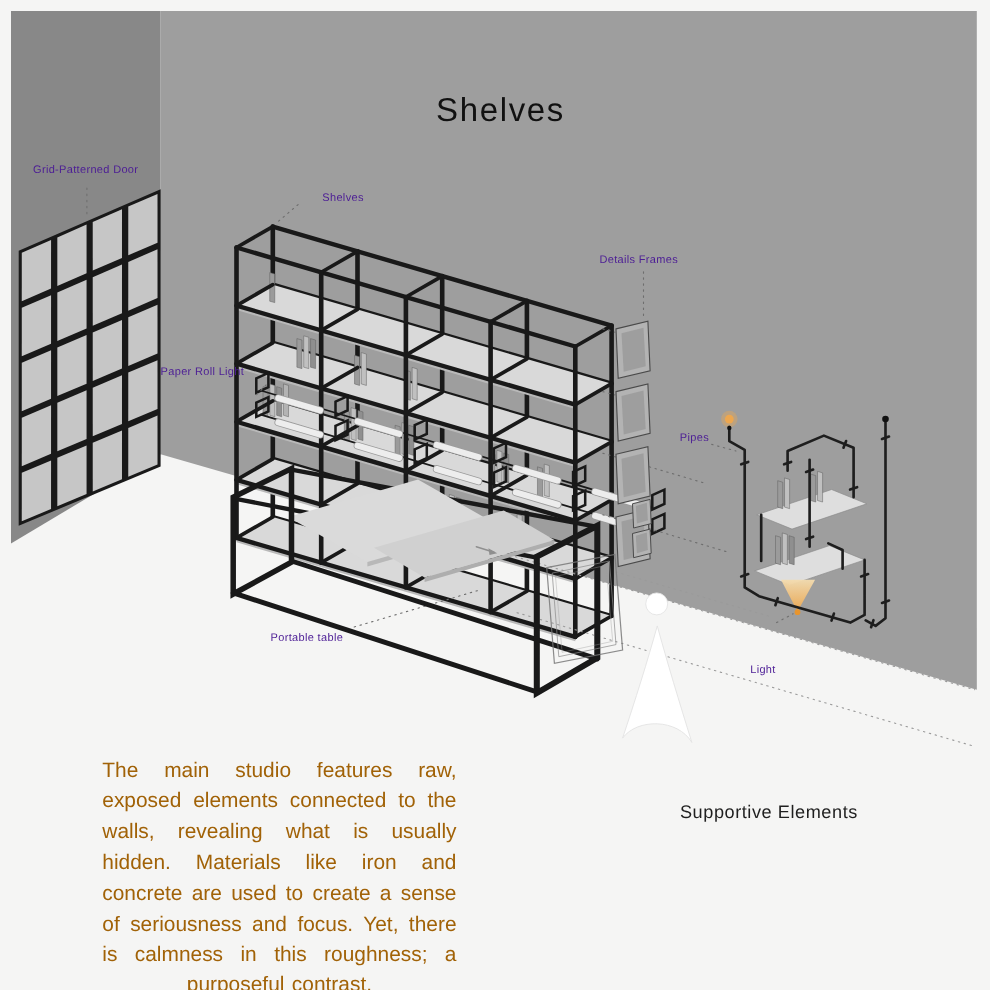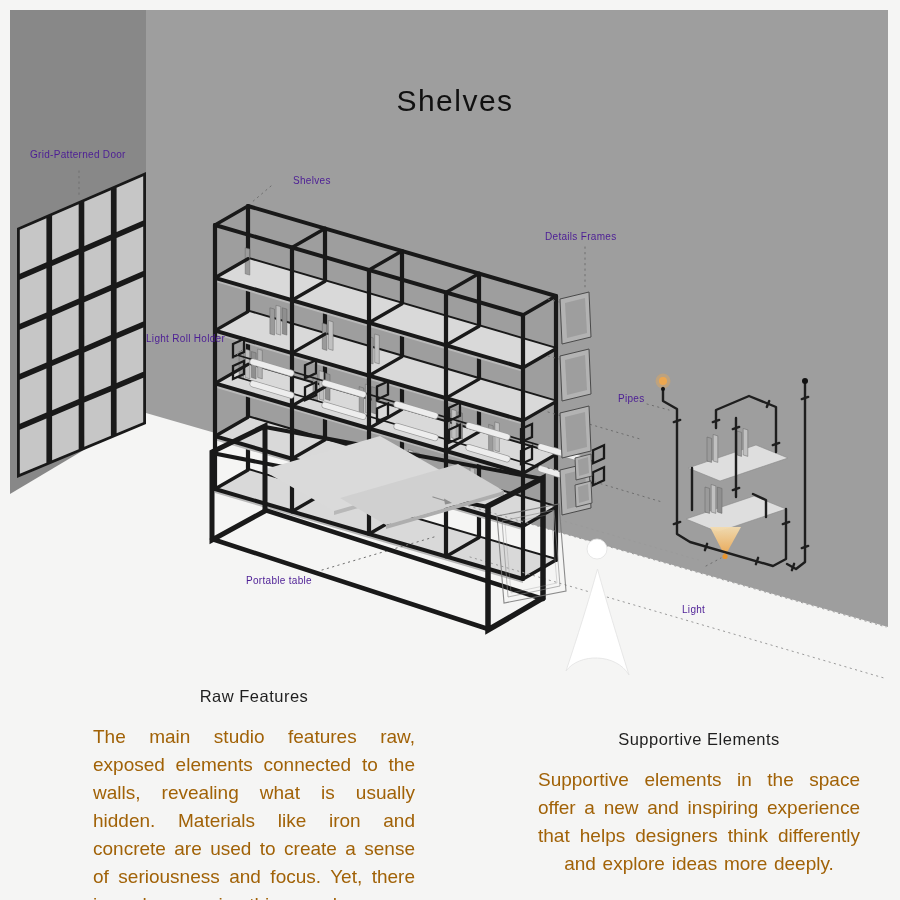"Light Roll Holder" div.lbl { text: Light Roll Holder -> Paper Roll Light }
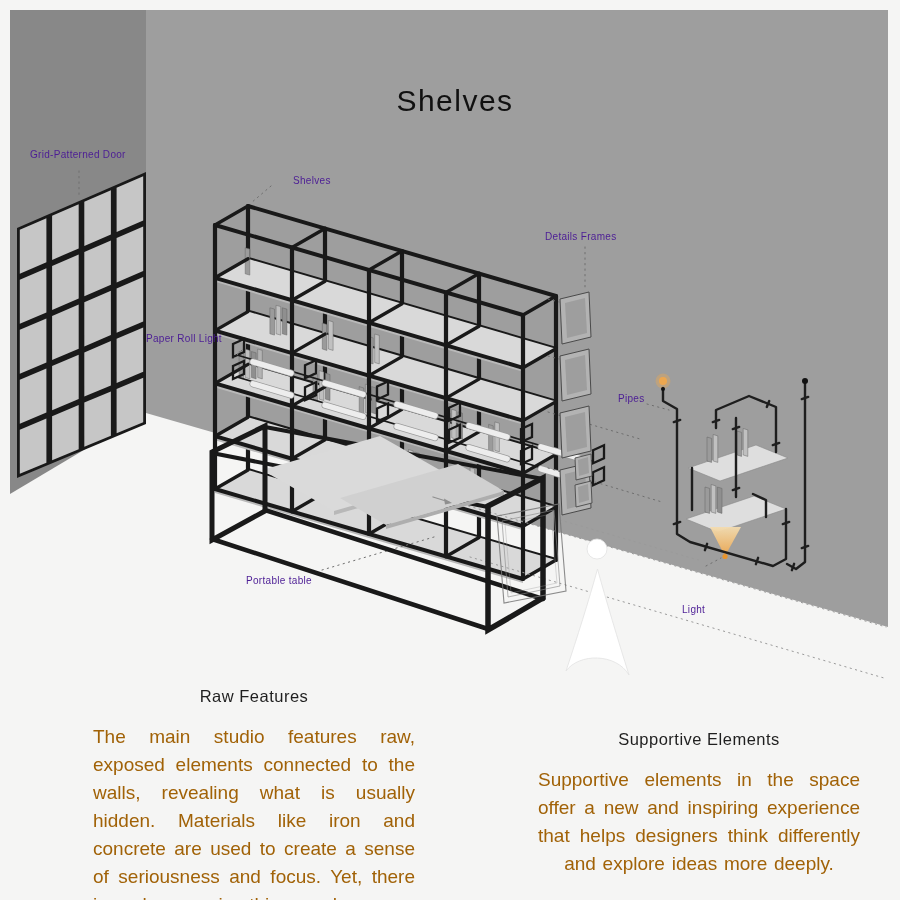"Raw Features" h3 { html: <h3>Raw Features</h3> -> none }
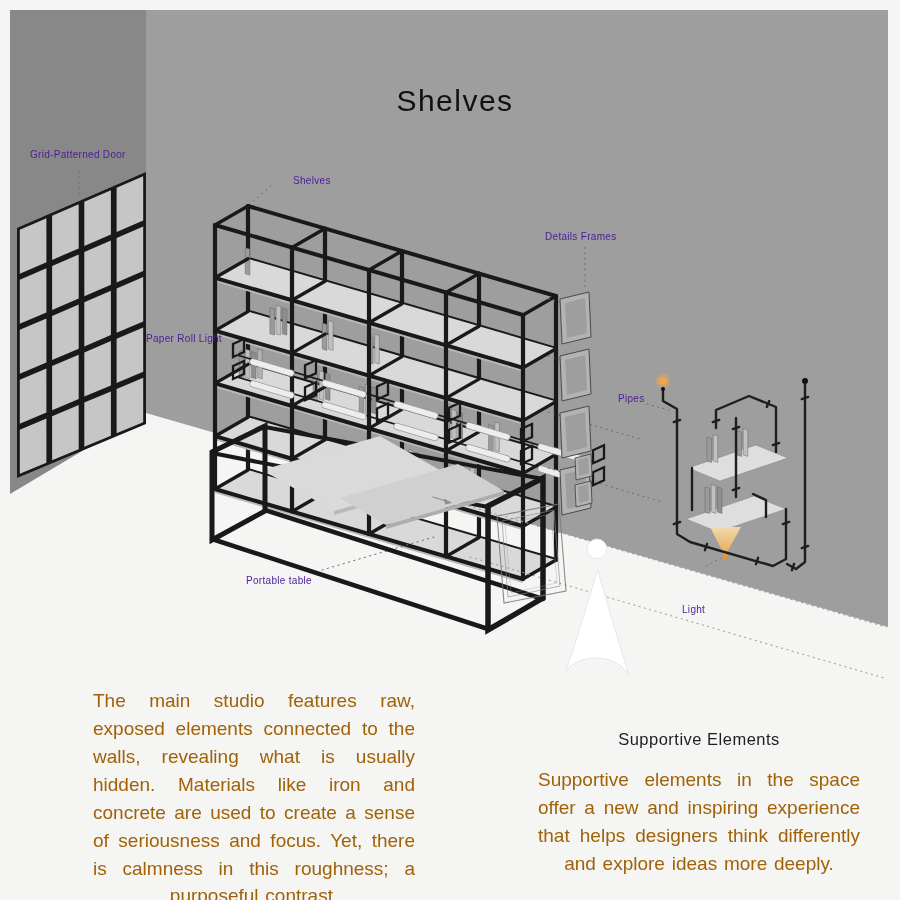"Supportive elements in the space" p { html: <p>Supportive elements in the space offer a new and inspiring experience that helps designers think differently and explore ideas more deeply.</p> -> none }
